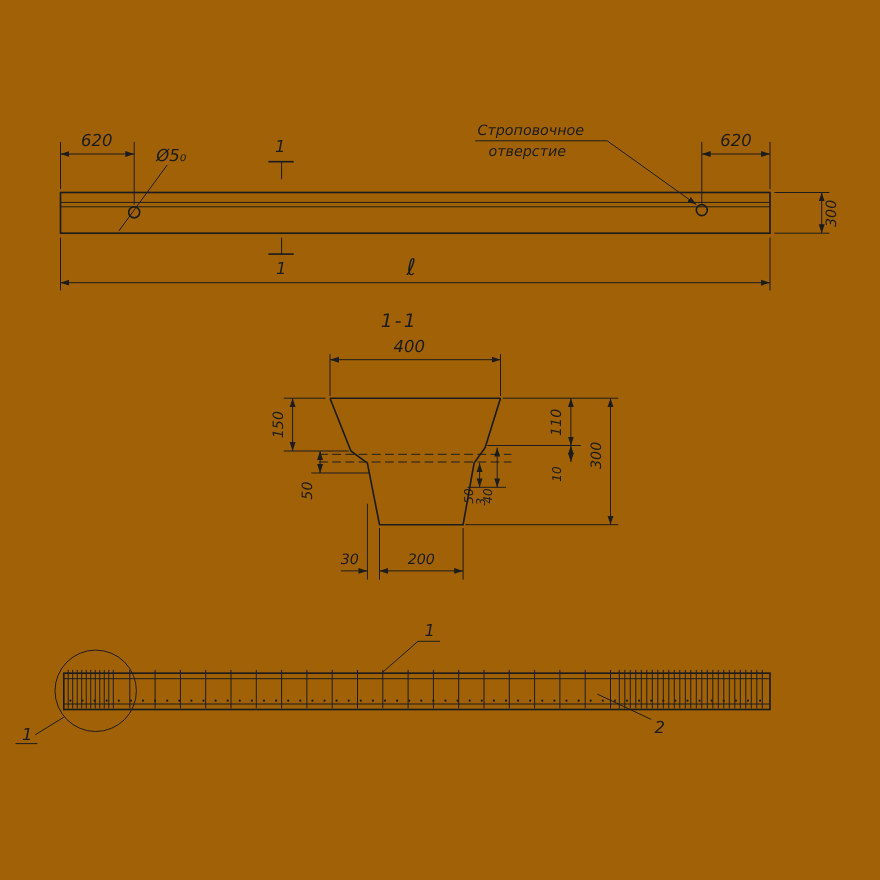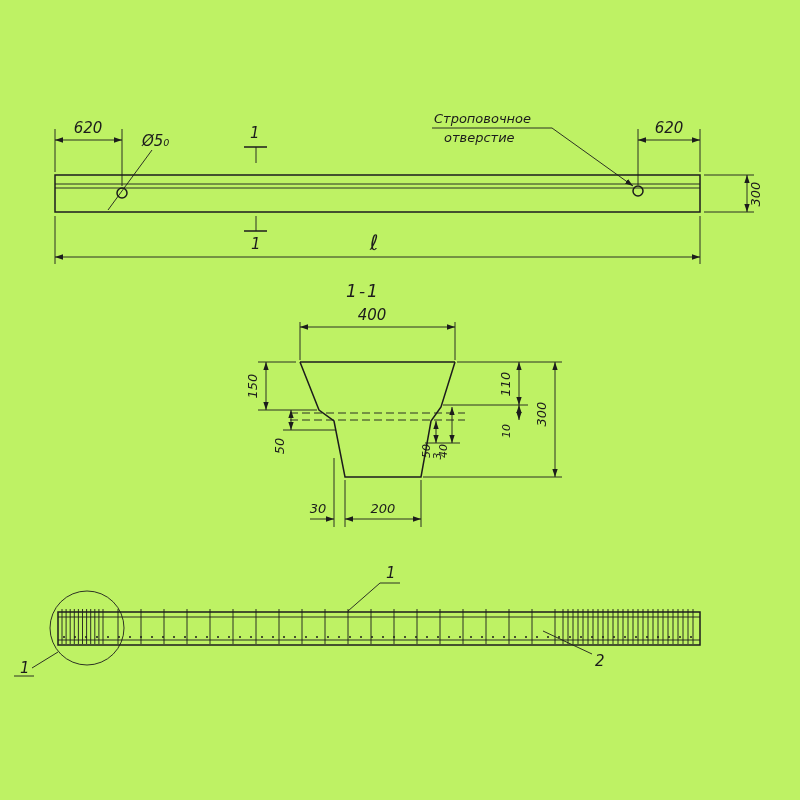"620" .stage { background: #bef264 -> #a16207 }
